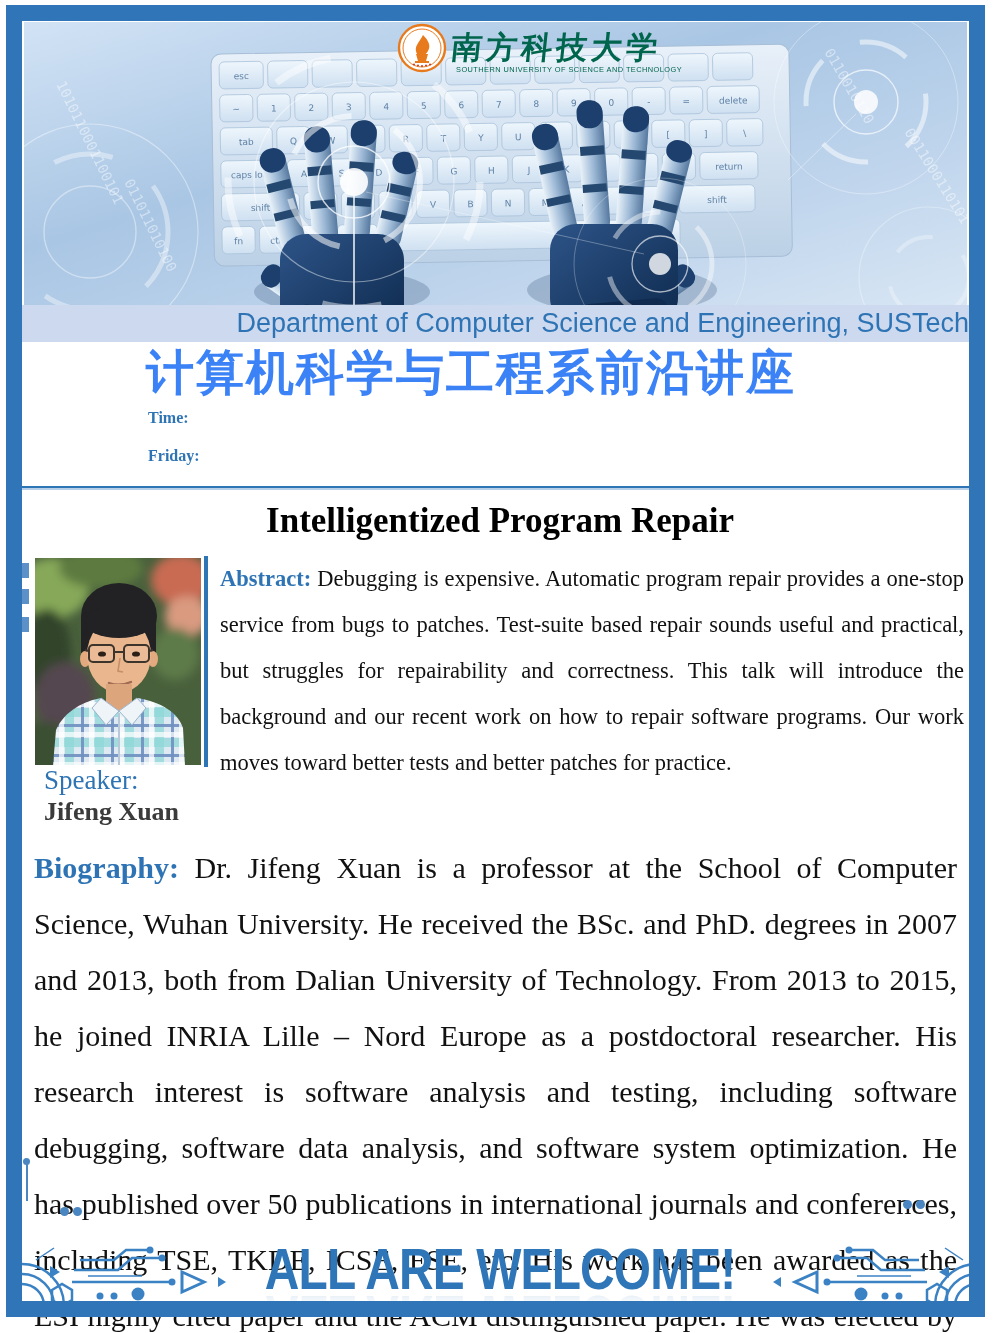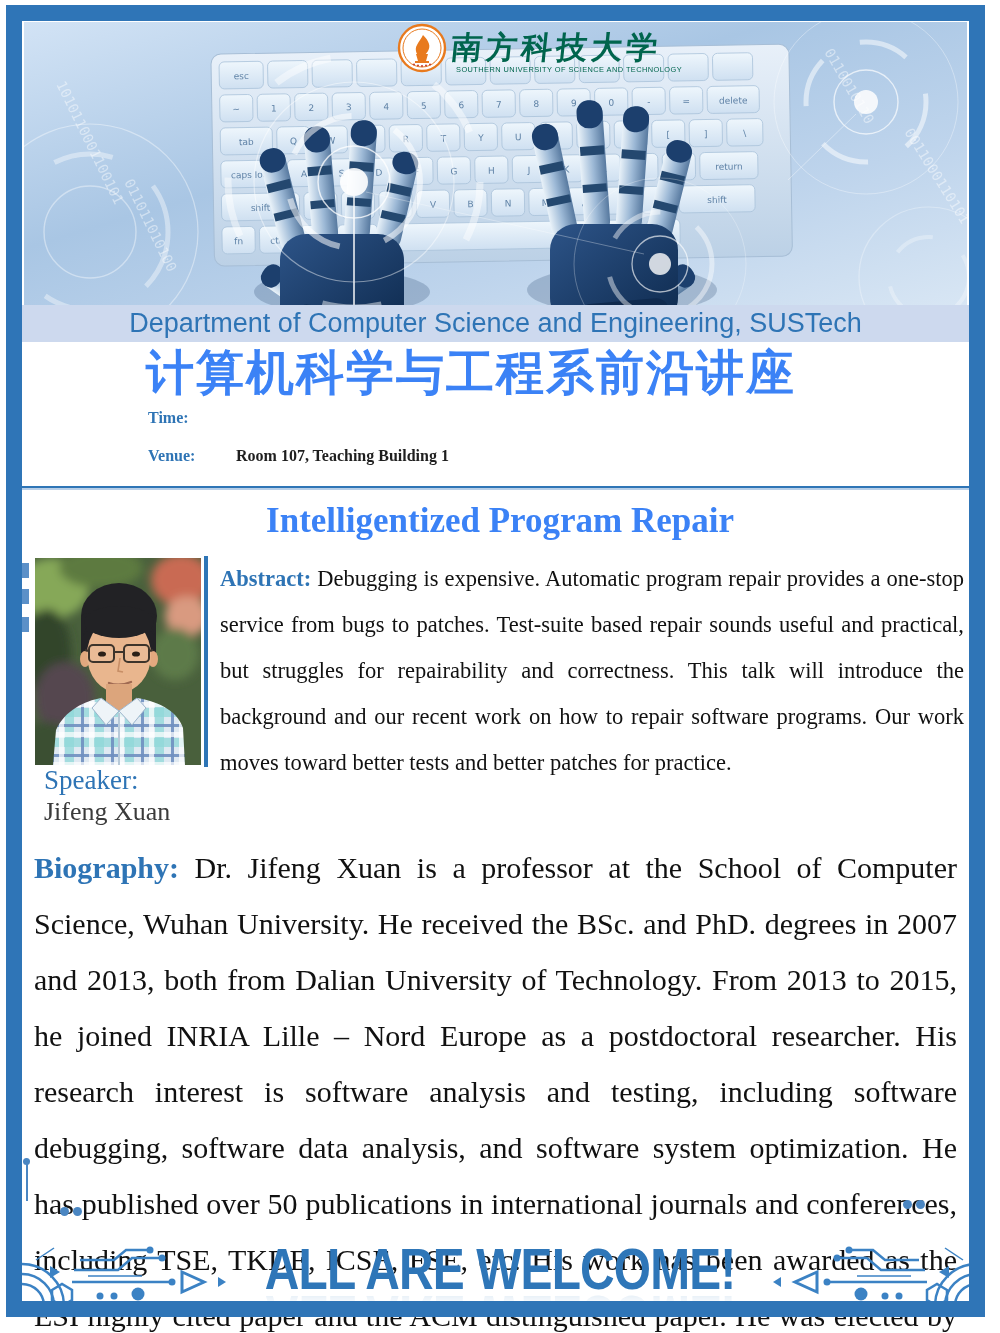"Department of Computer Science and" .banner { text-align: center -> right }
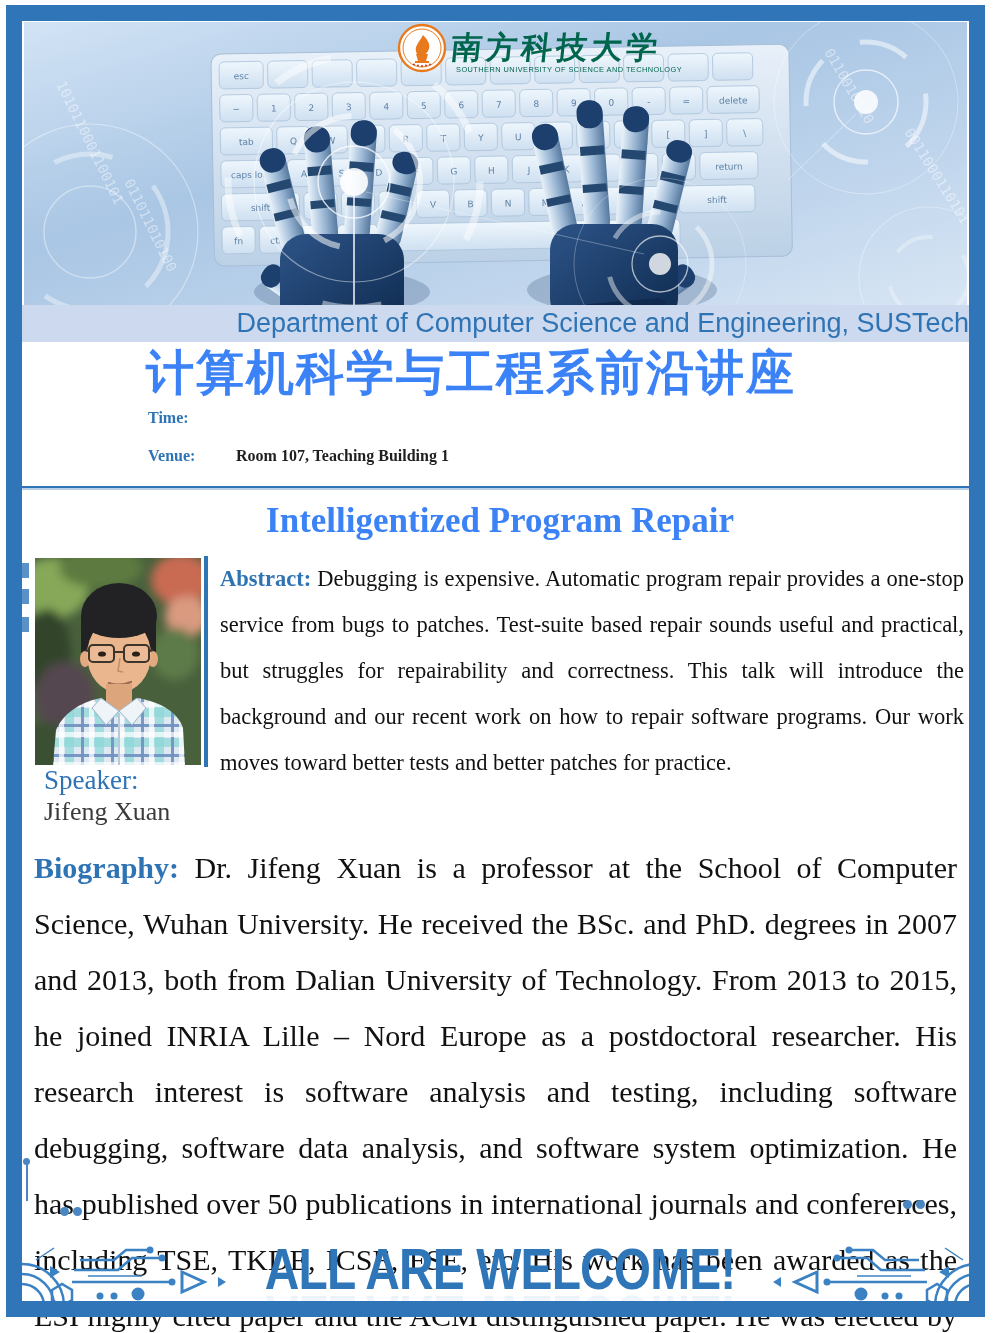"Venue:" span.label { text: Venue -> Friday }
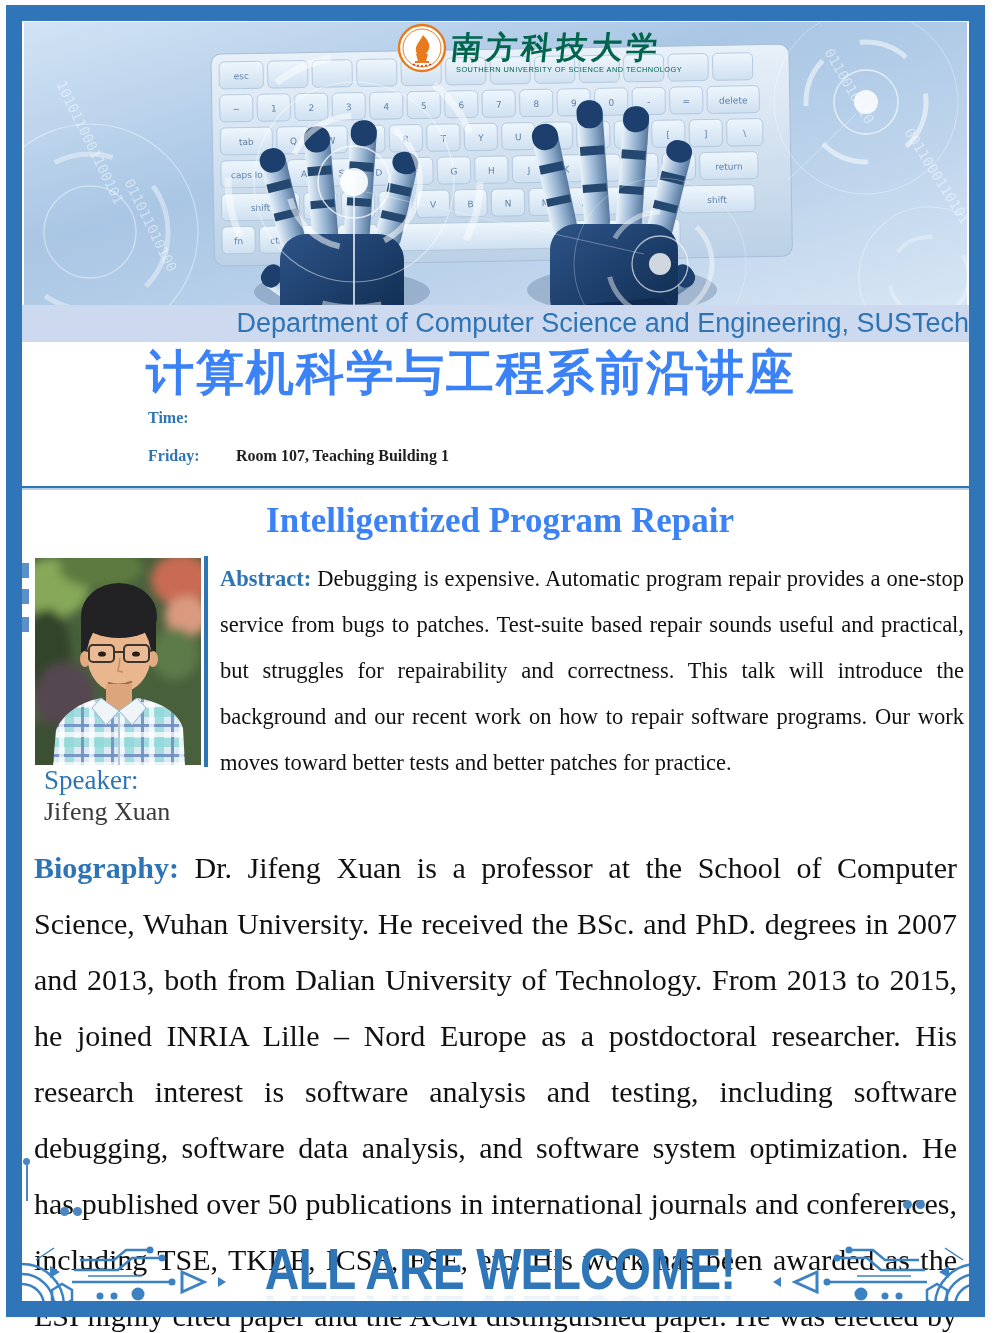"Room 107, Teaching Building 1" span.value { html: <span>Room 107, Teaching Building 1</span> -> none }
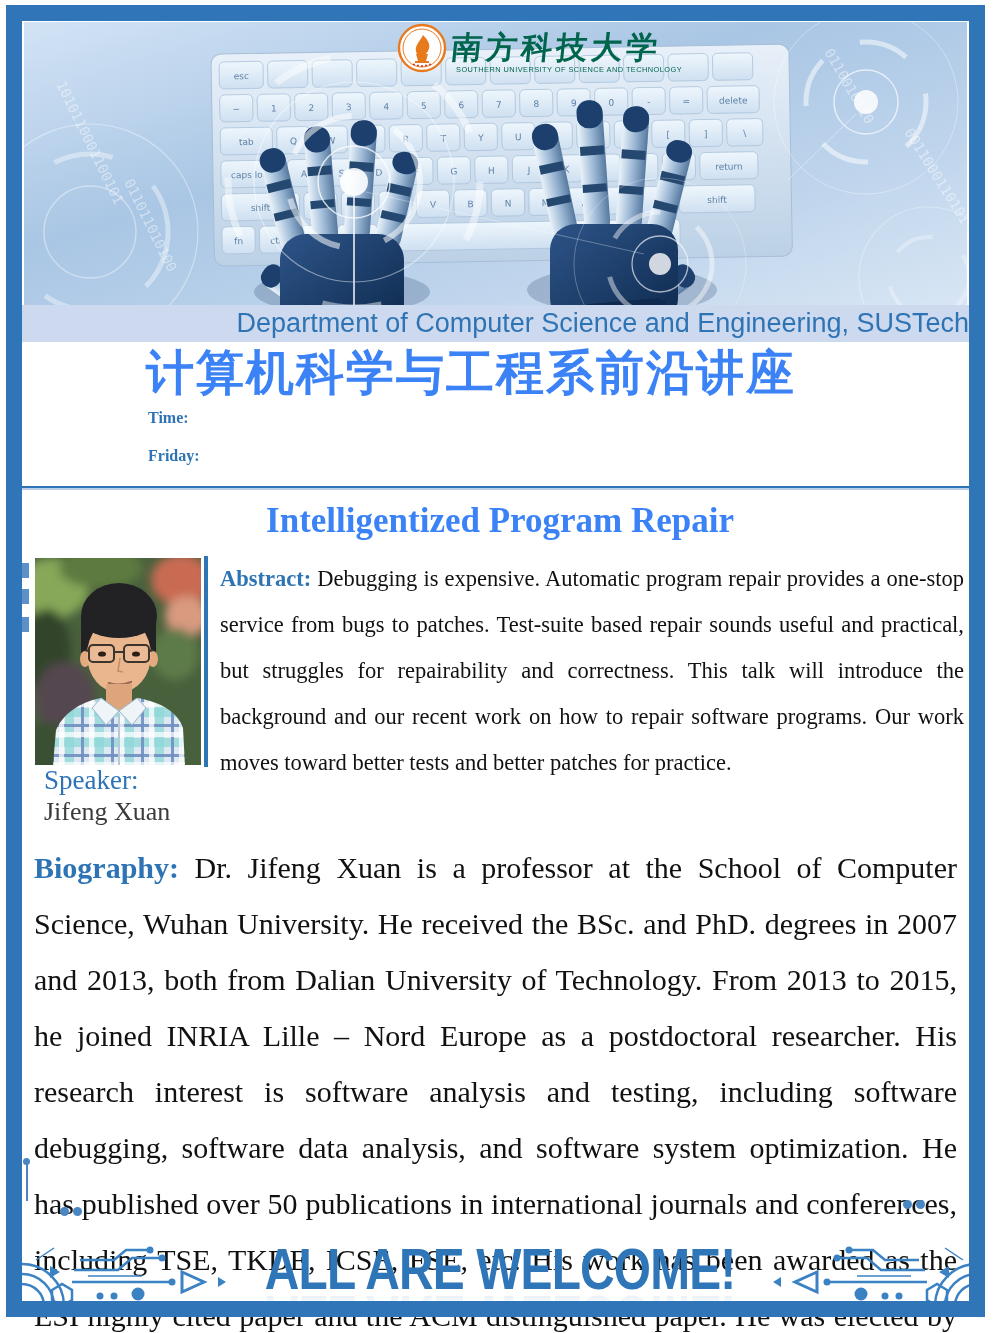"Intelligentized Program Repair" .talk-title { color: #3b82f6 -> #000000 }
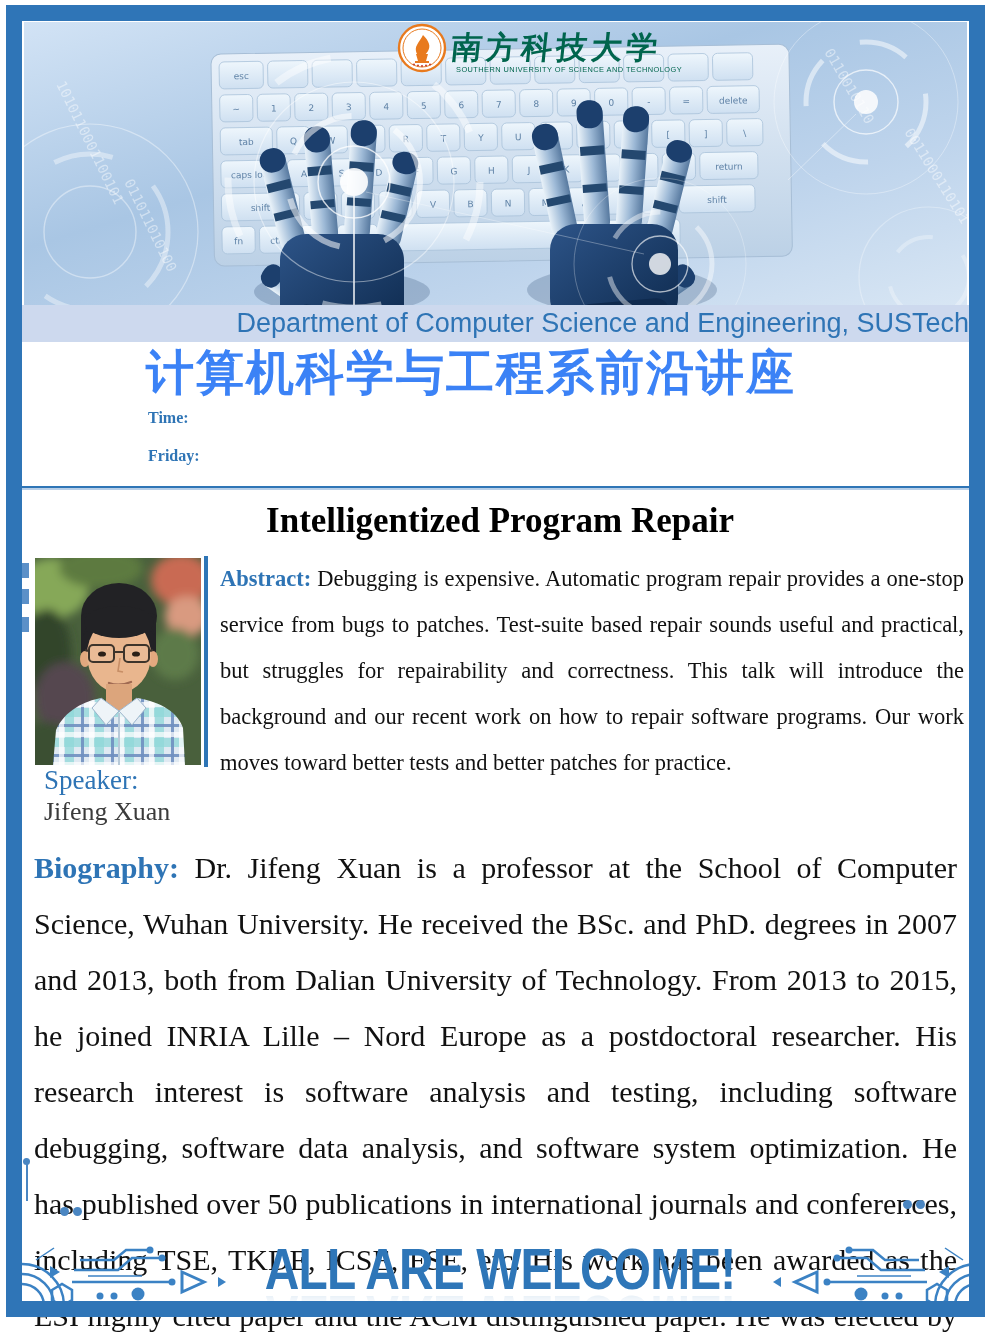"Jifeng Xuan" .speaker-name { font-weight: normal -> bold }
